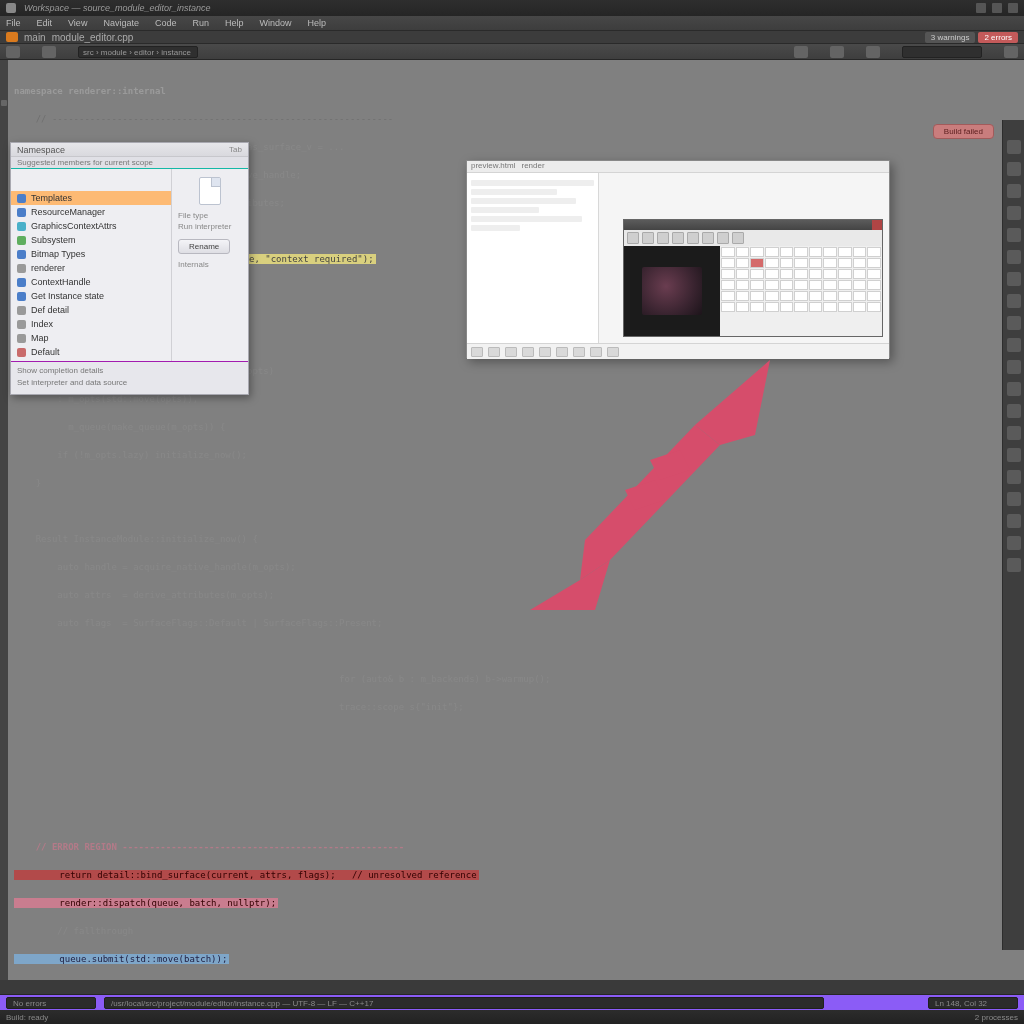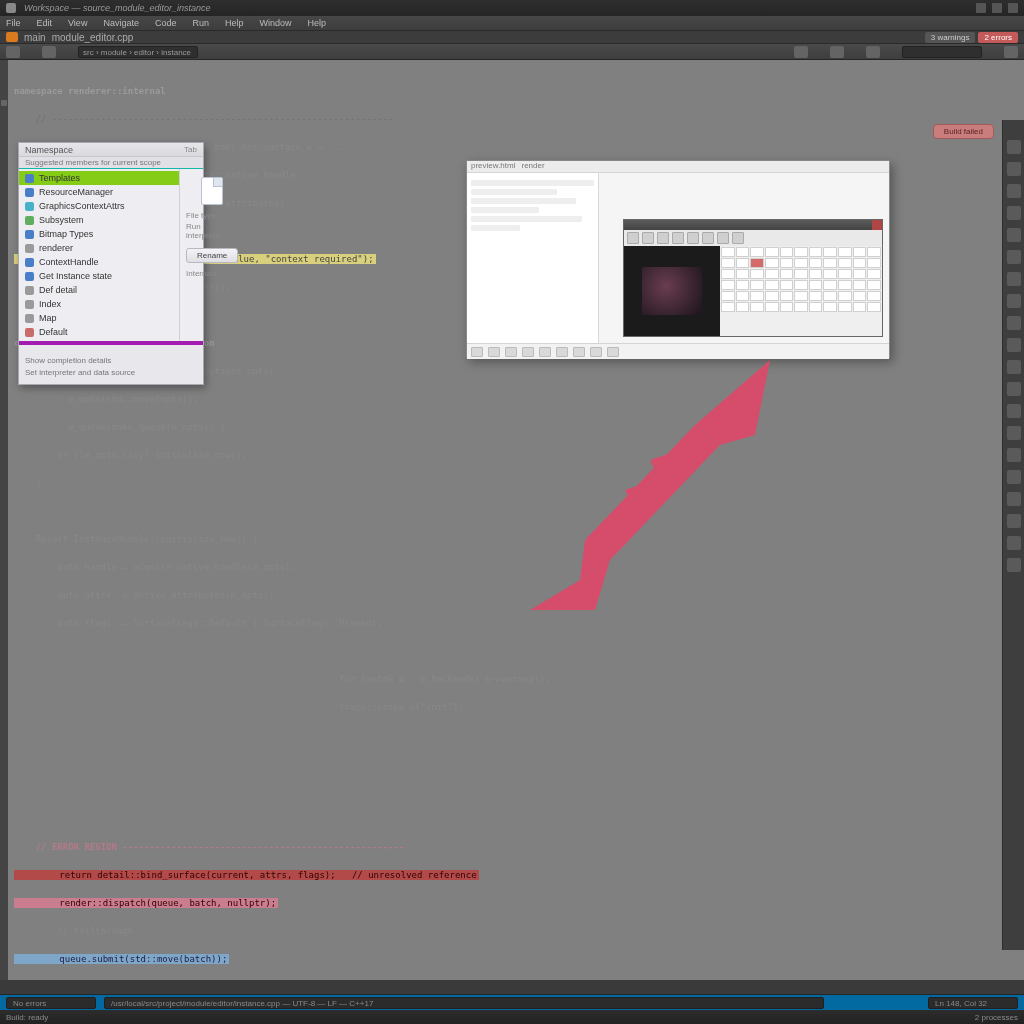"Namespace" .autocomplete { left: 18px -> 10px; width: 186px -> 239px }
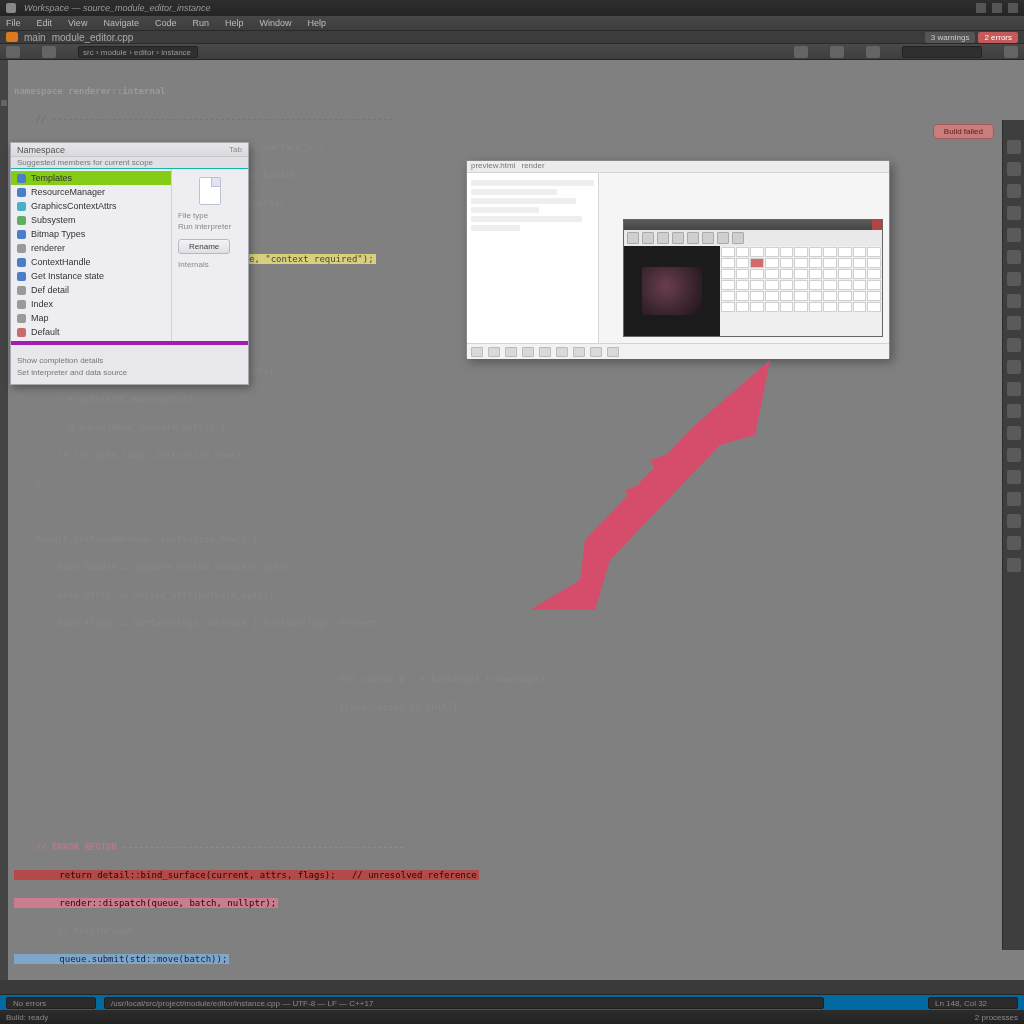"Templates" .autocomplete li.sel { background: #84cc16 -> #fdba74; margin-top: none -> 20px }
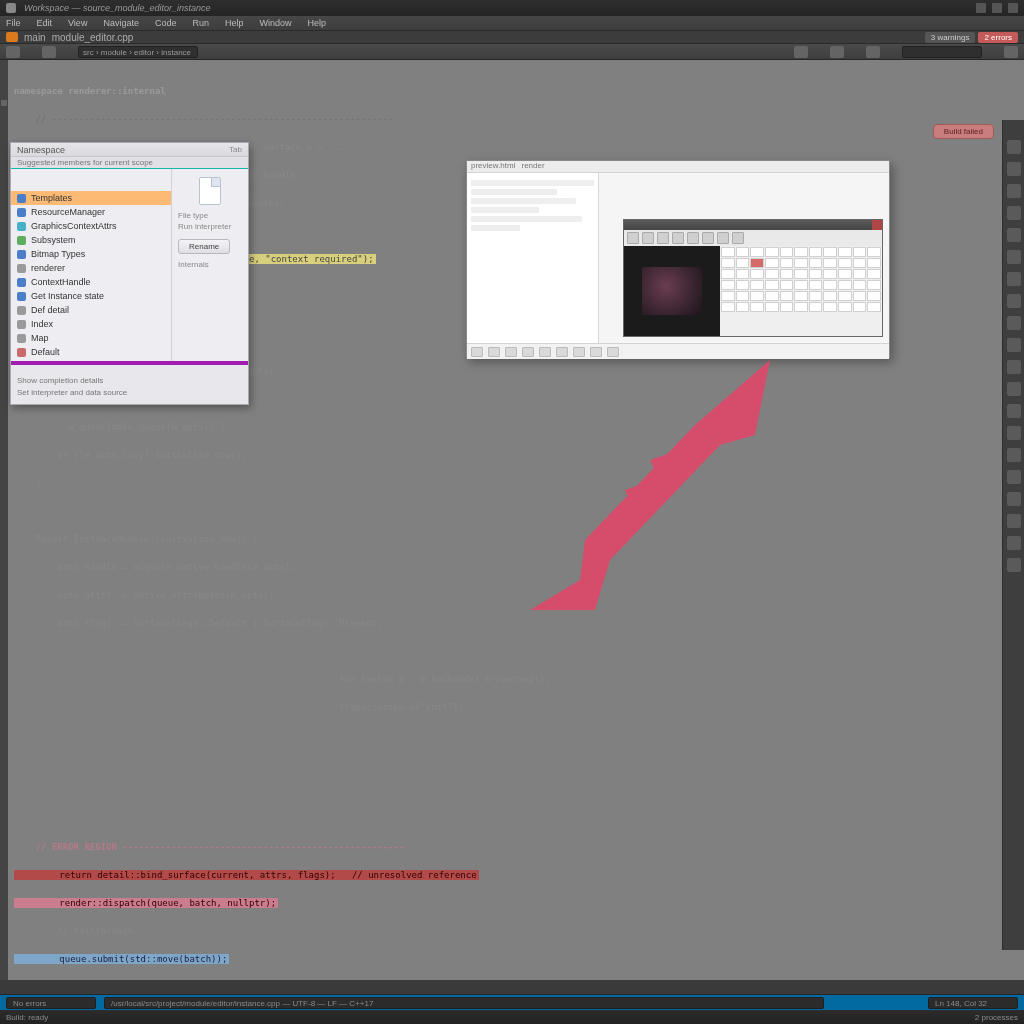"Show completion details" .autocomplete .ac-foot { border-top: 4px solid #a21caf -> 1px solid #a21caf; padding: 10px 6px 5px -> 3px 6px 5px }
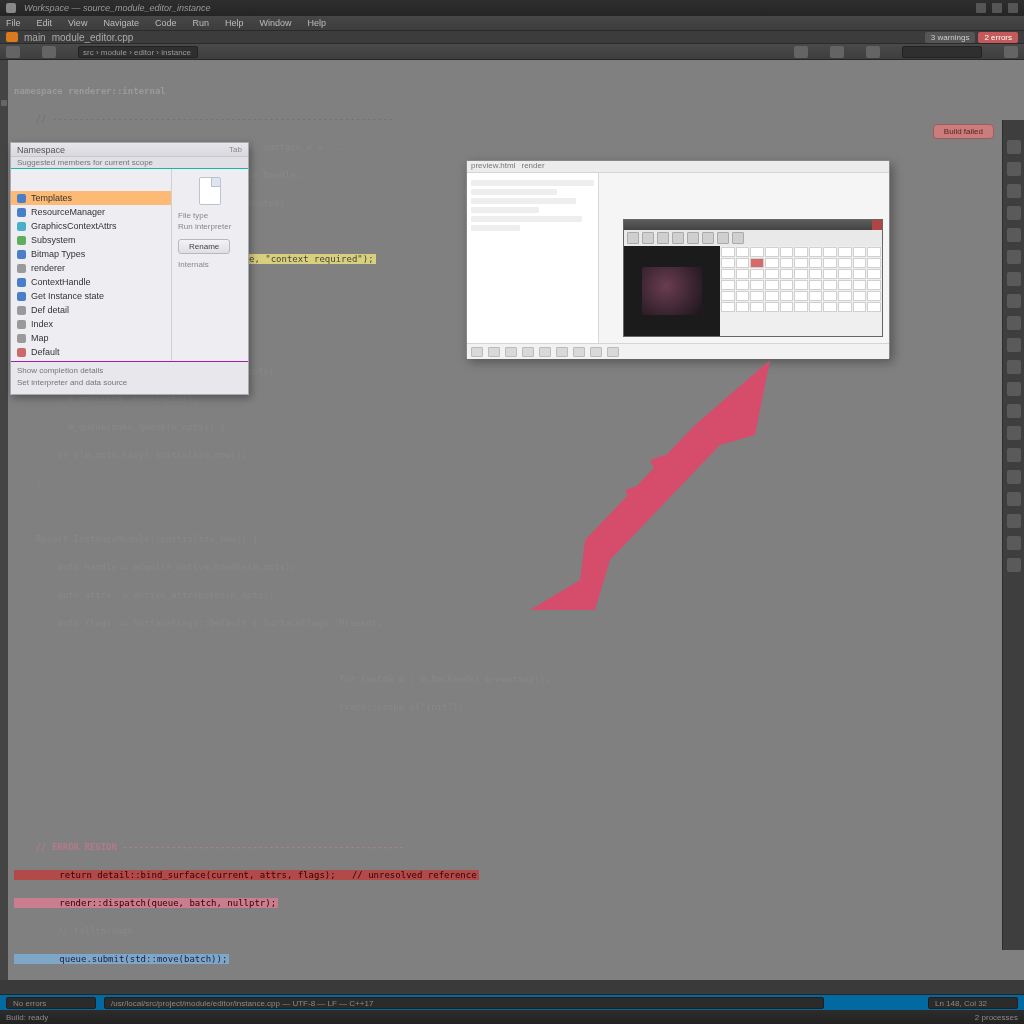"No errors" .statusbar { background: #0369a1 -> #8b5cf6 }
